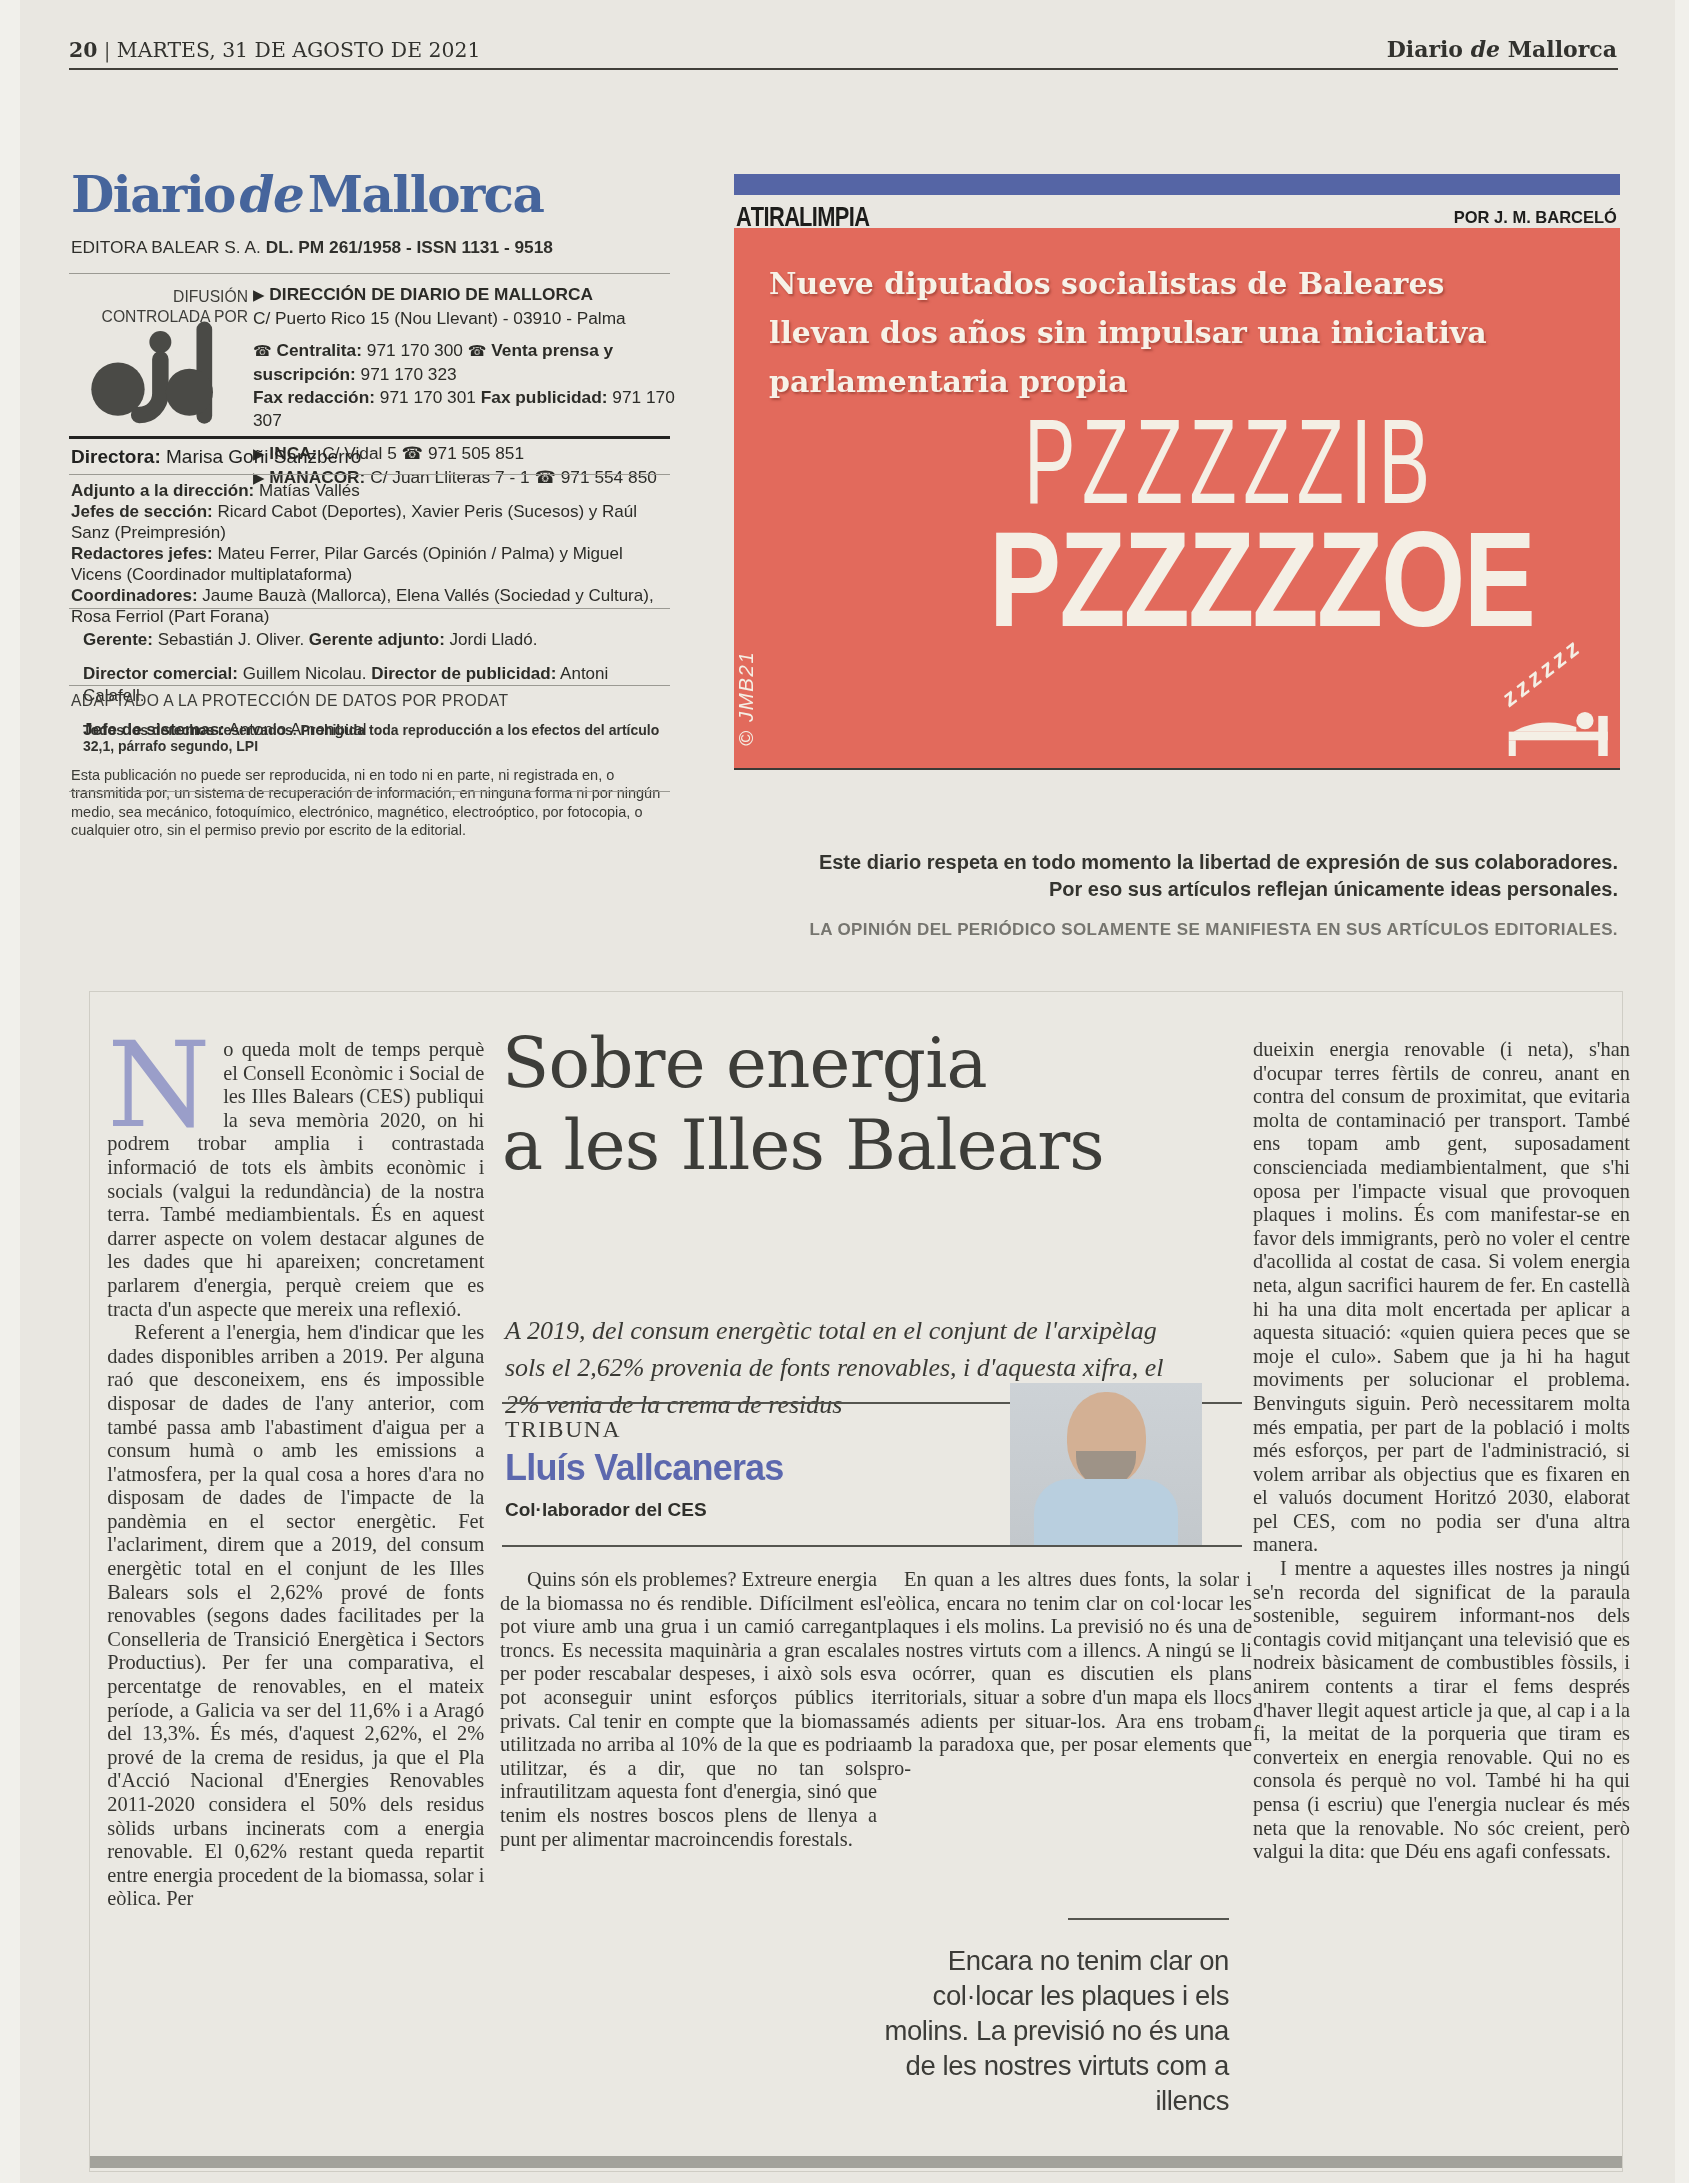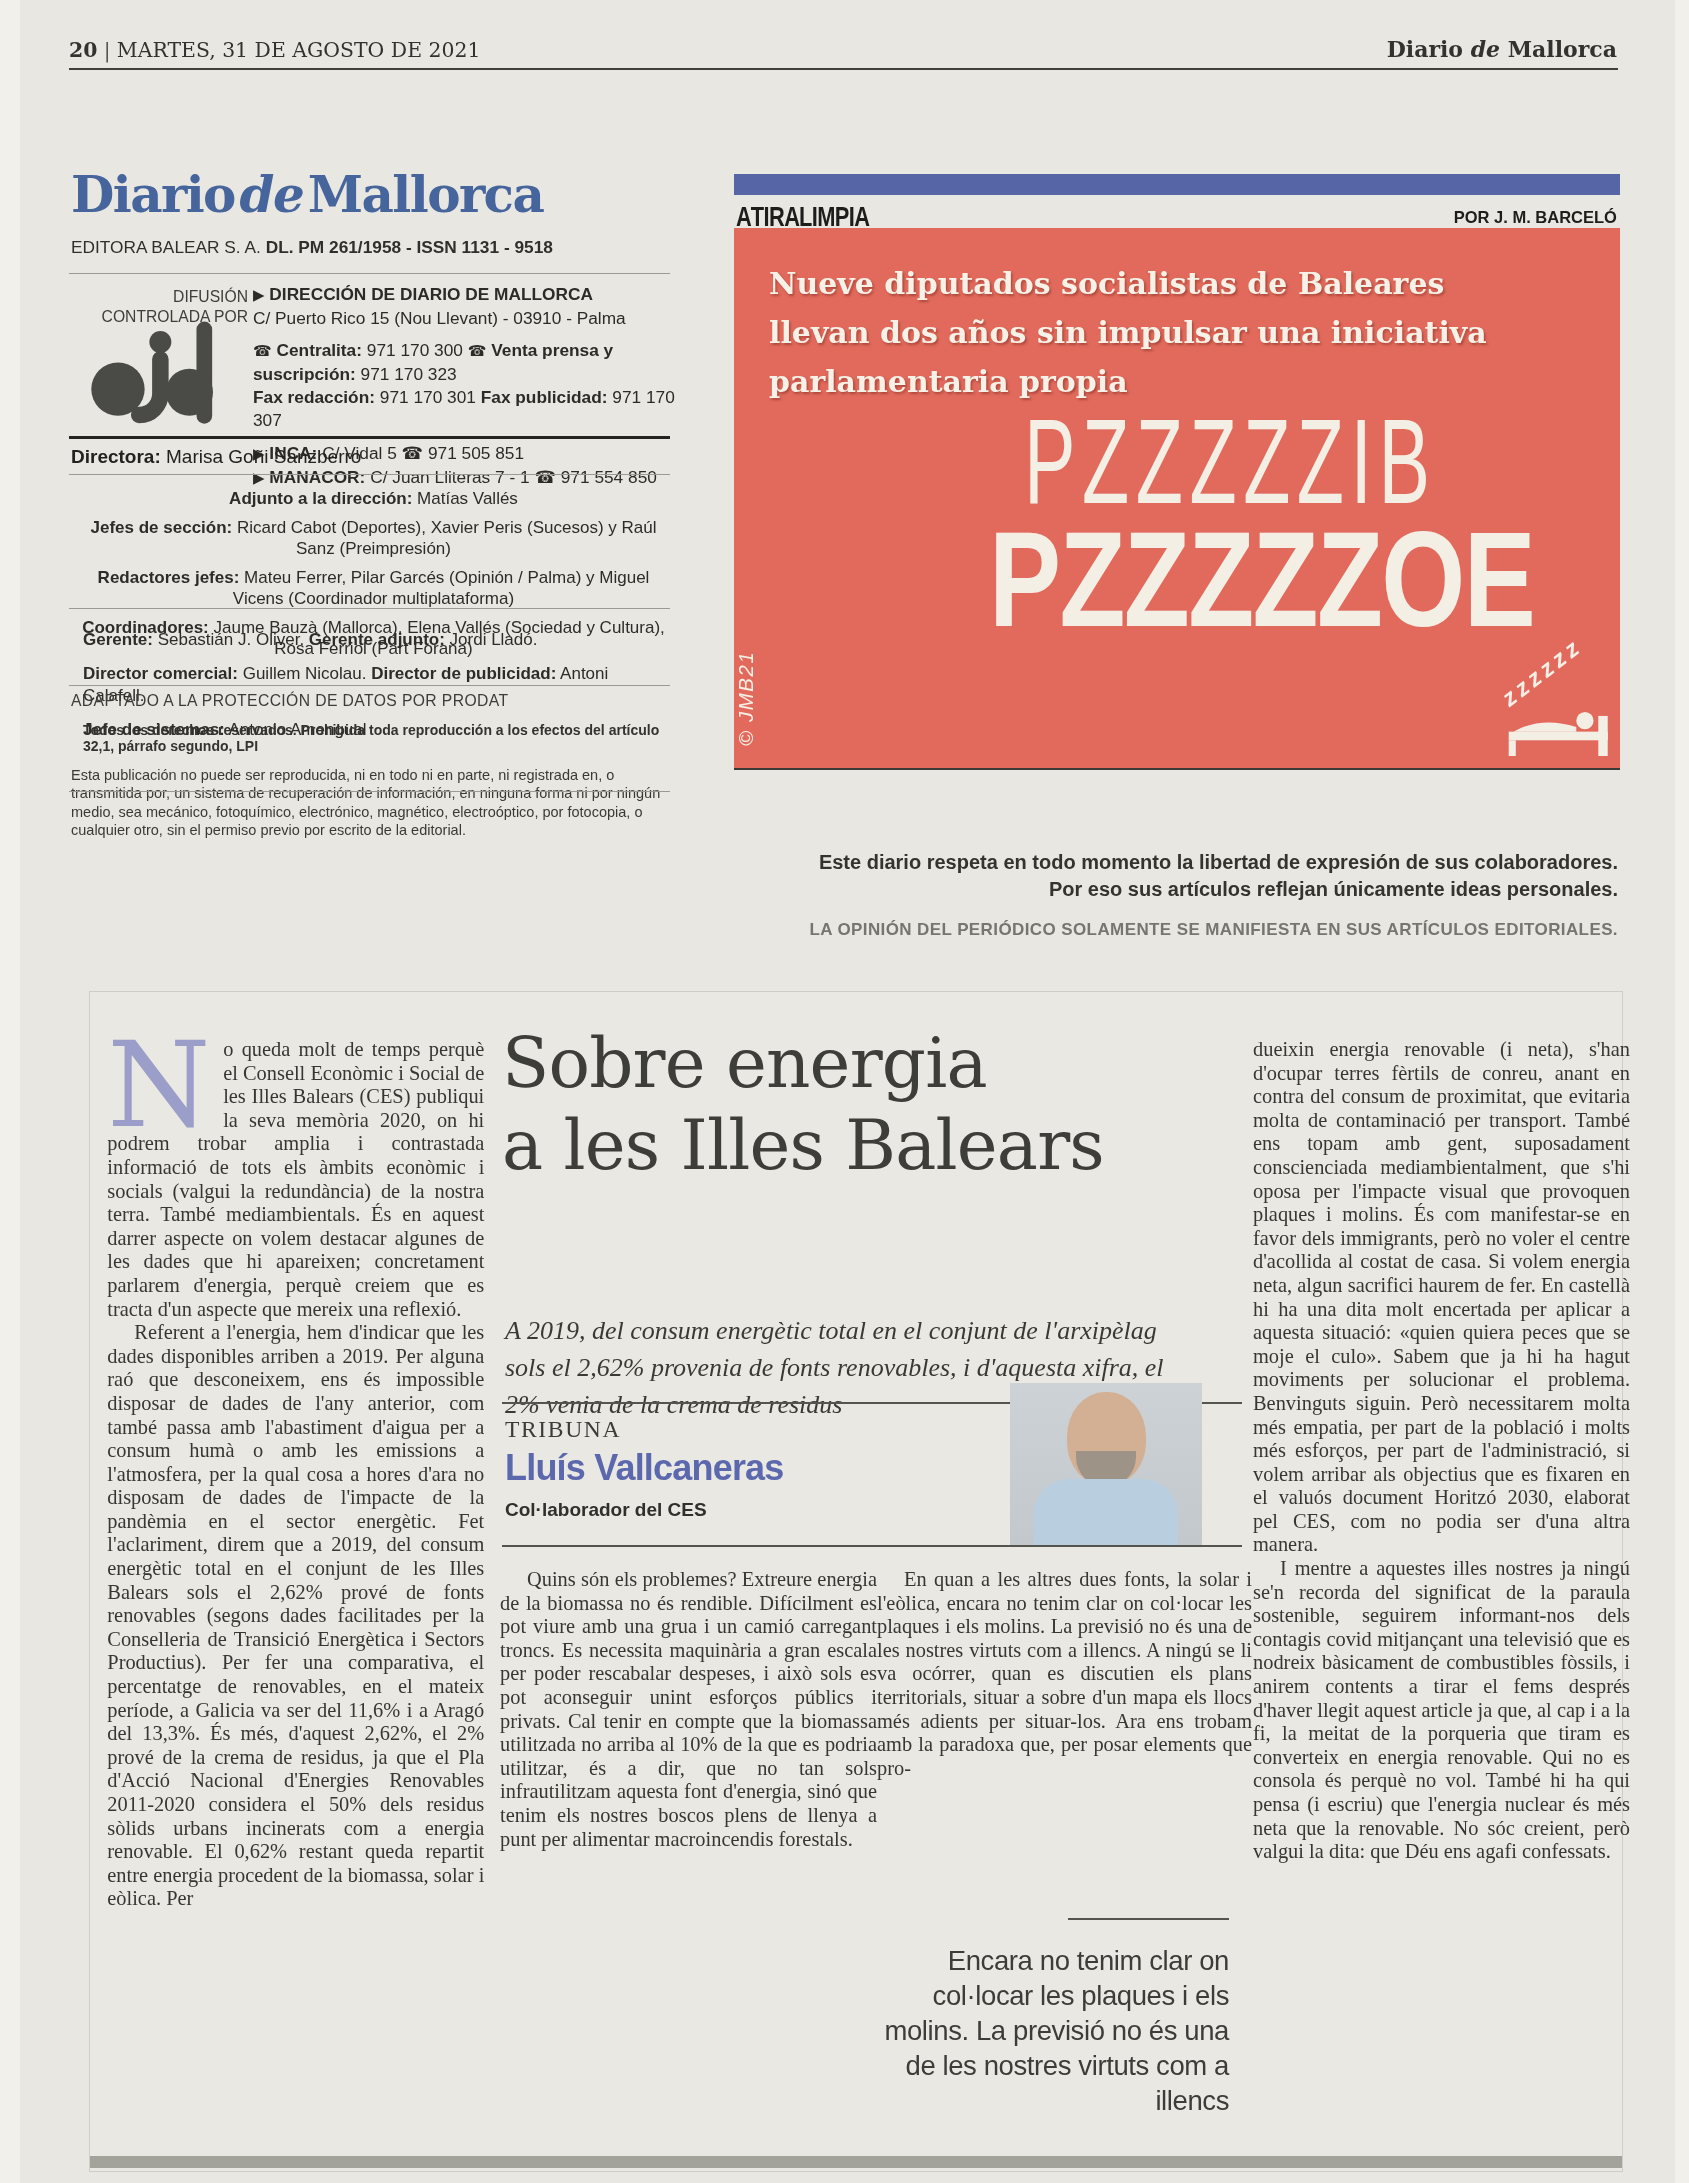"Adjunto a la dirección: Matías" .staff-block p { margin: 8px -> 0; text-align: center -> none }
